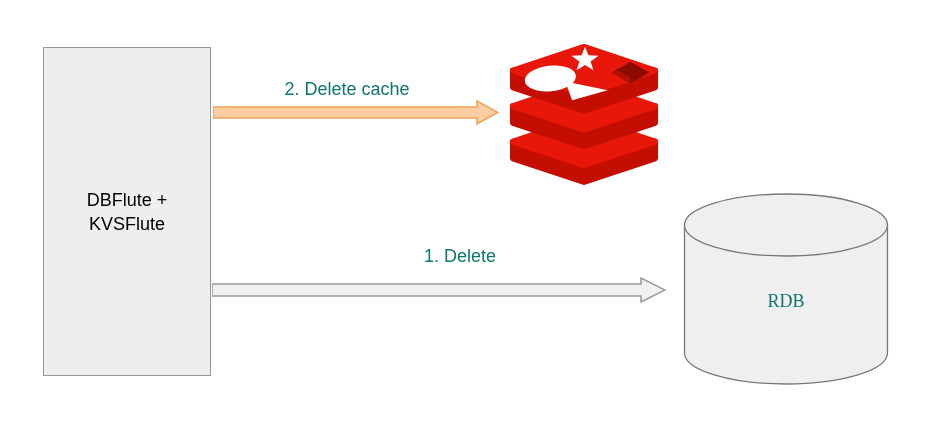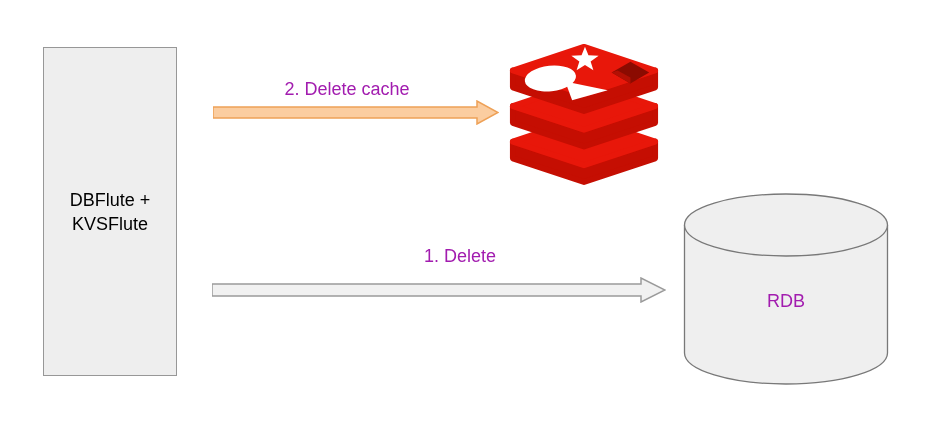"2. Delete cache" .flow-label { color: #a21caf -> #0f766e }
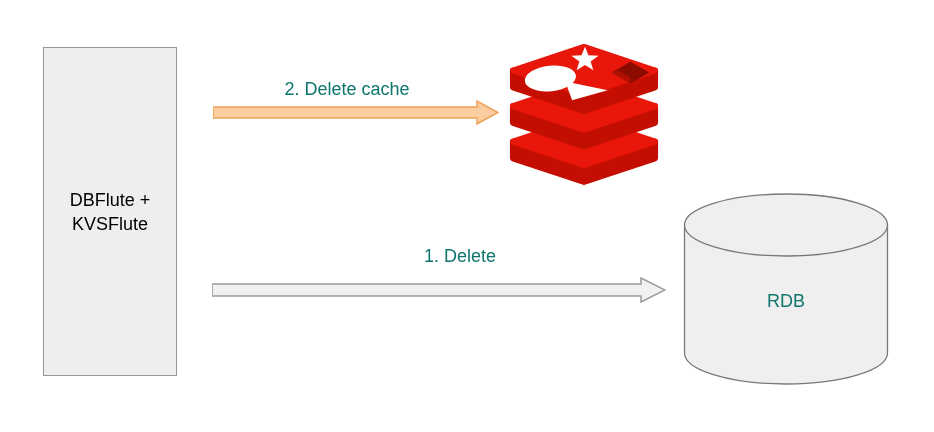"DBFlute +" .node-box { width: 134px -> 168px }
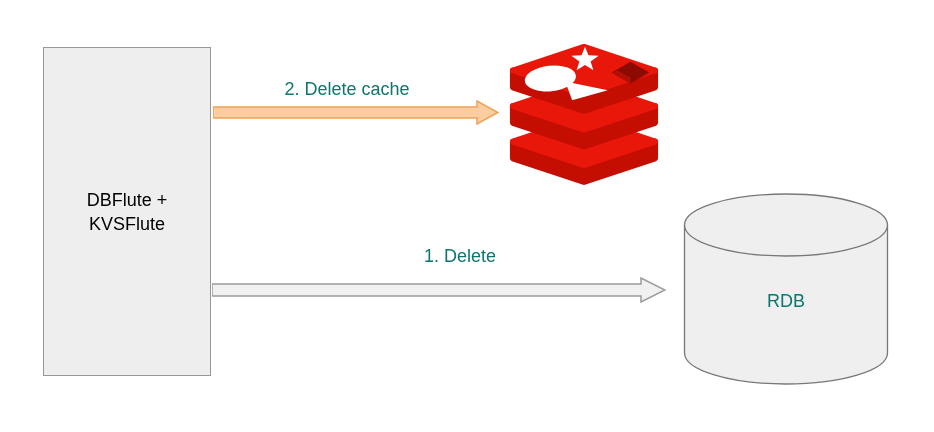"RDB" .label-rdb { font-family: none -> Liberation Serif, serif }
